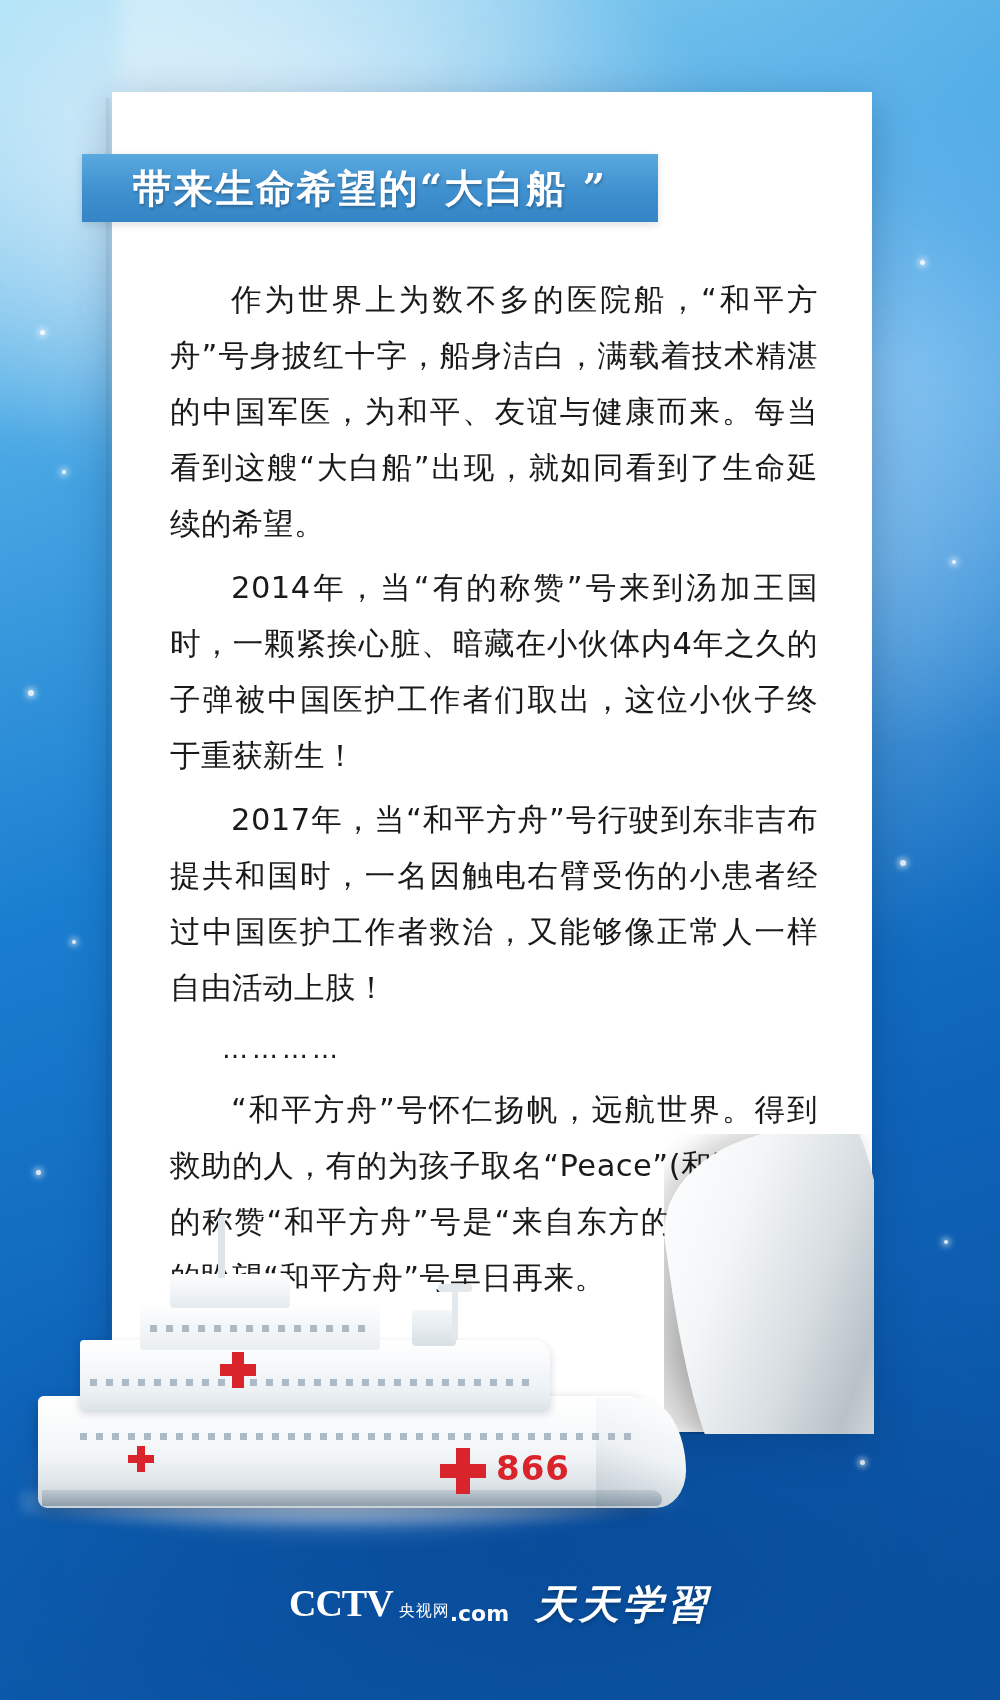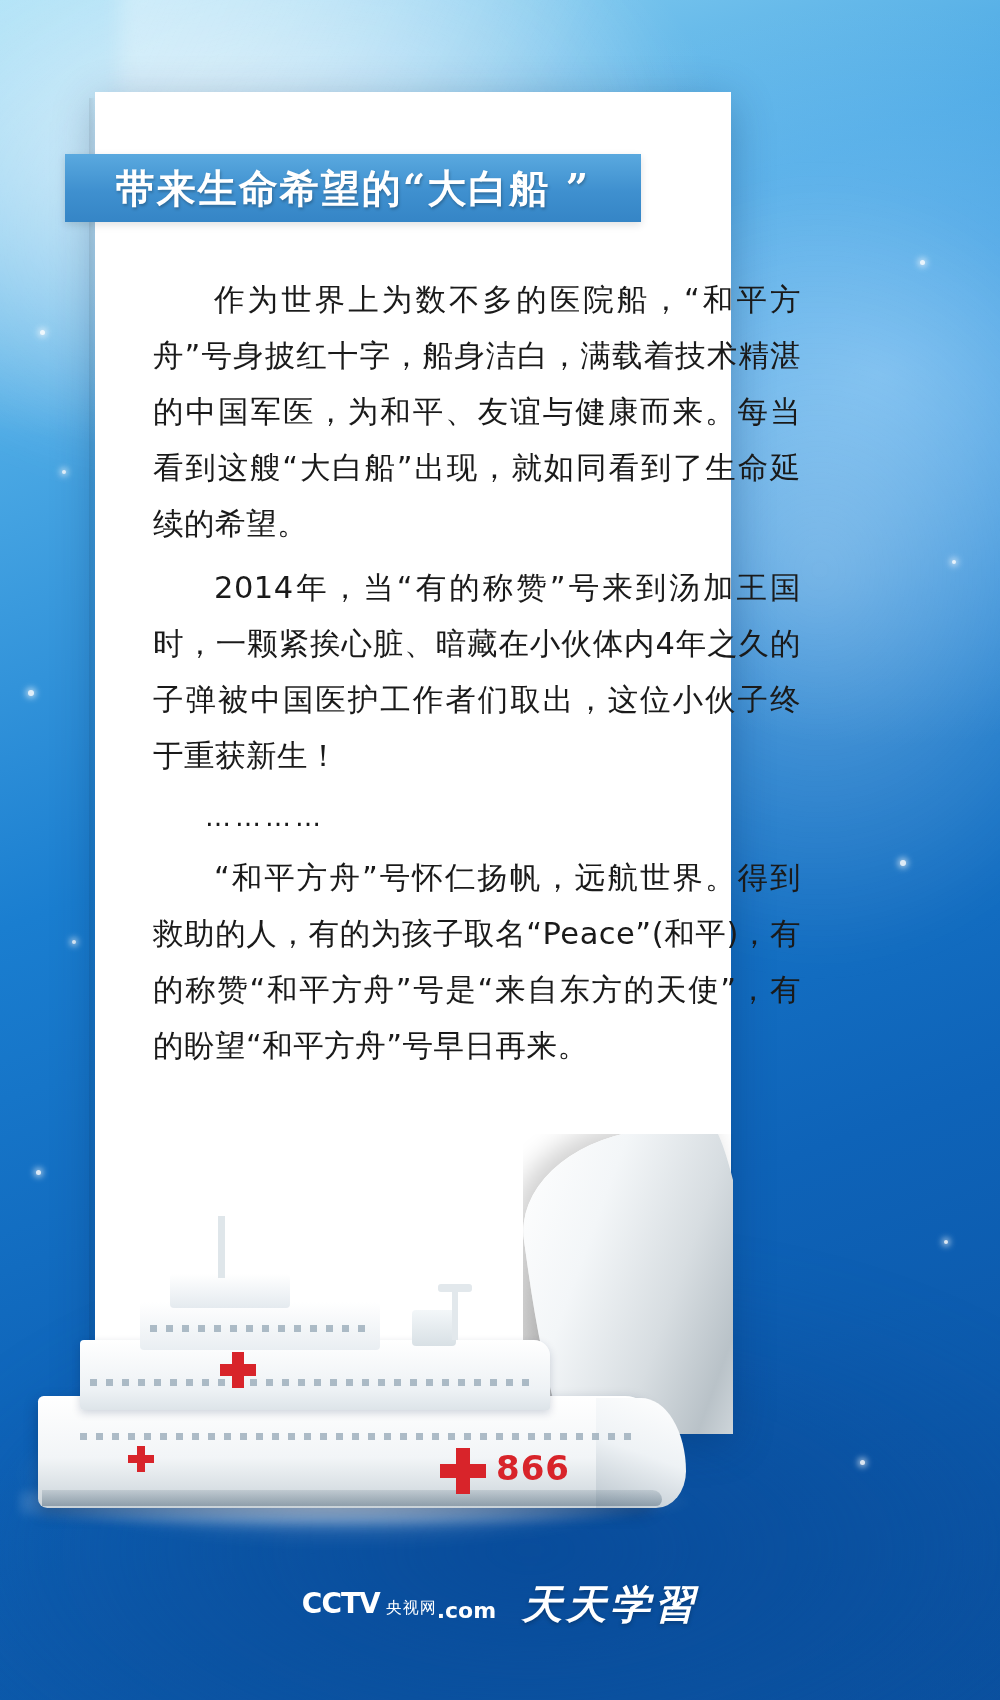"带来生命希望的“大白船 ”" .card { left: 95px -> 112px; width: 636px -> 760px }
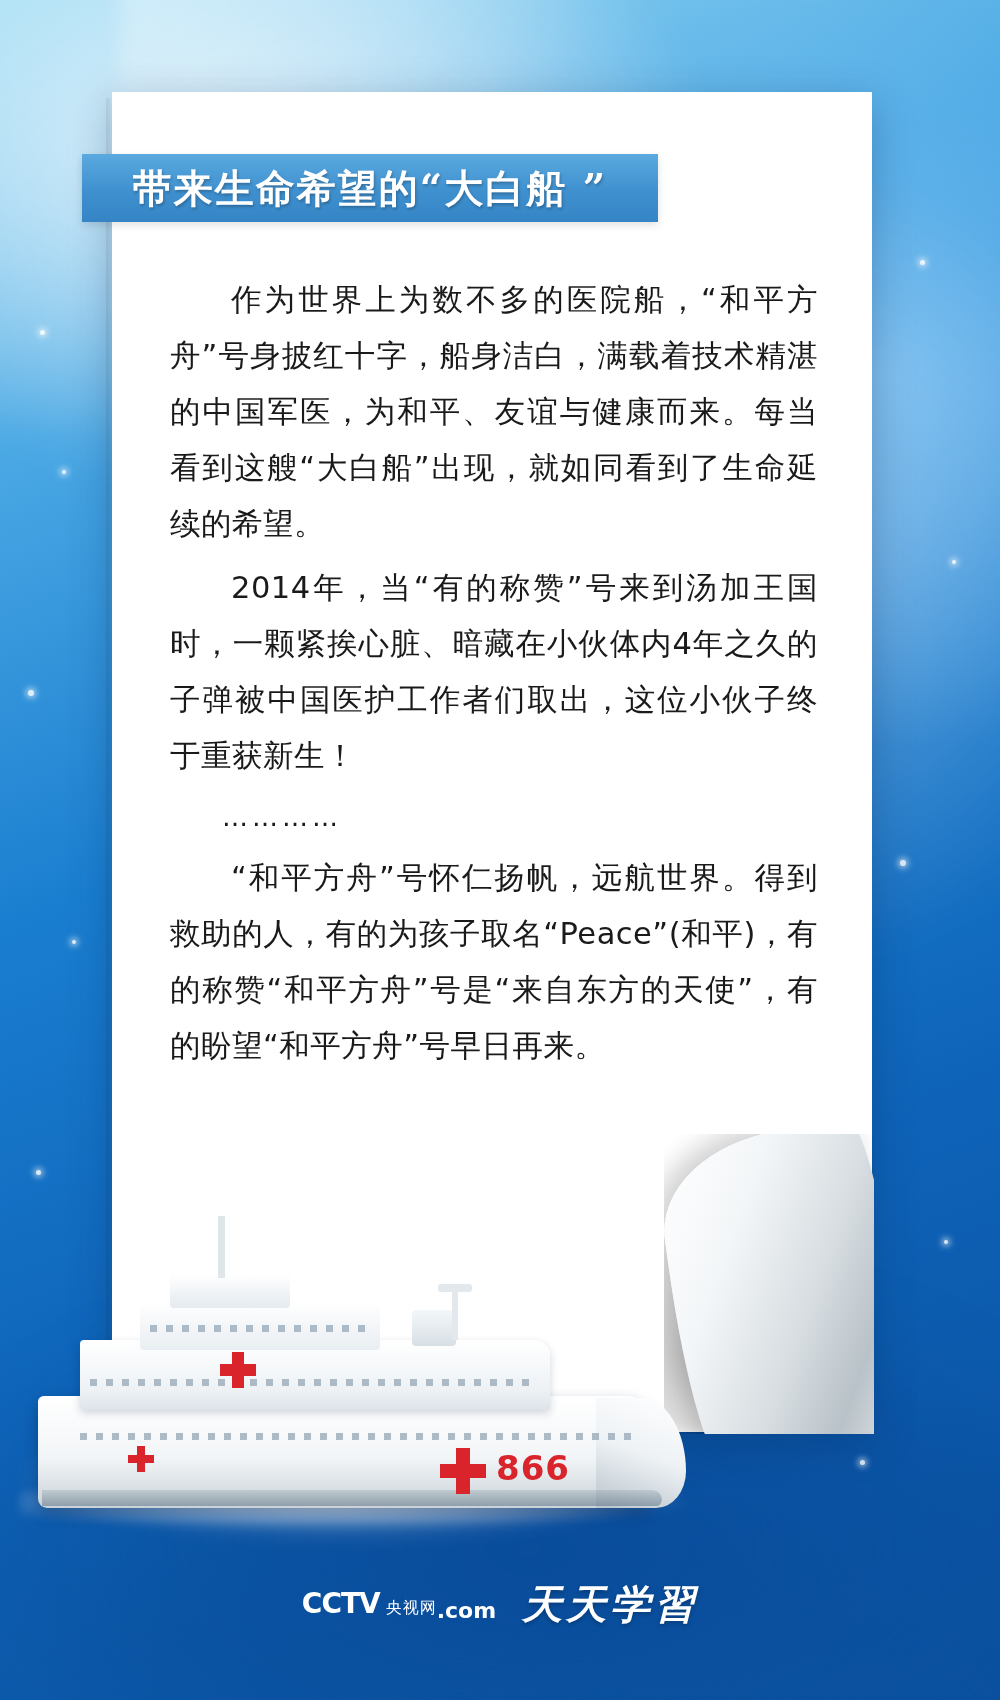"2017年，当“和平方舟”号行驶到东非吉布提共和国时，一名因触电右臂受伤的小患者" p { html: none -> <p>2017年，当“和平方舟”号行驶到东非吉布提共和国时，一名因触电右臂受伤的小患者经过中国医护工作者救治，又能够像正常人一样自由活动上肢！</p> }
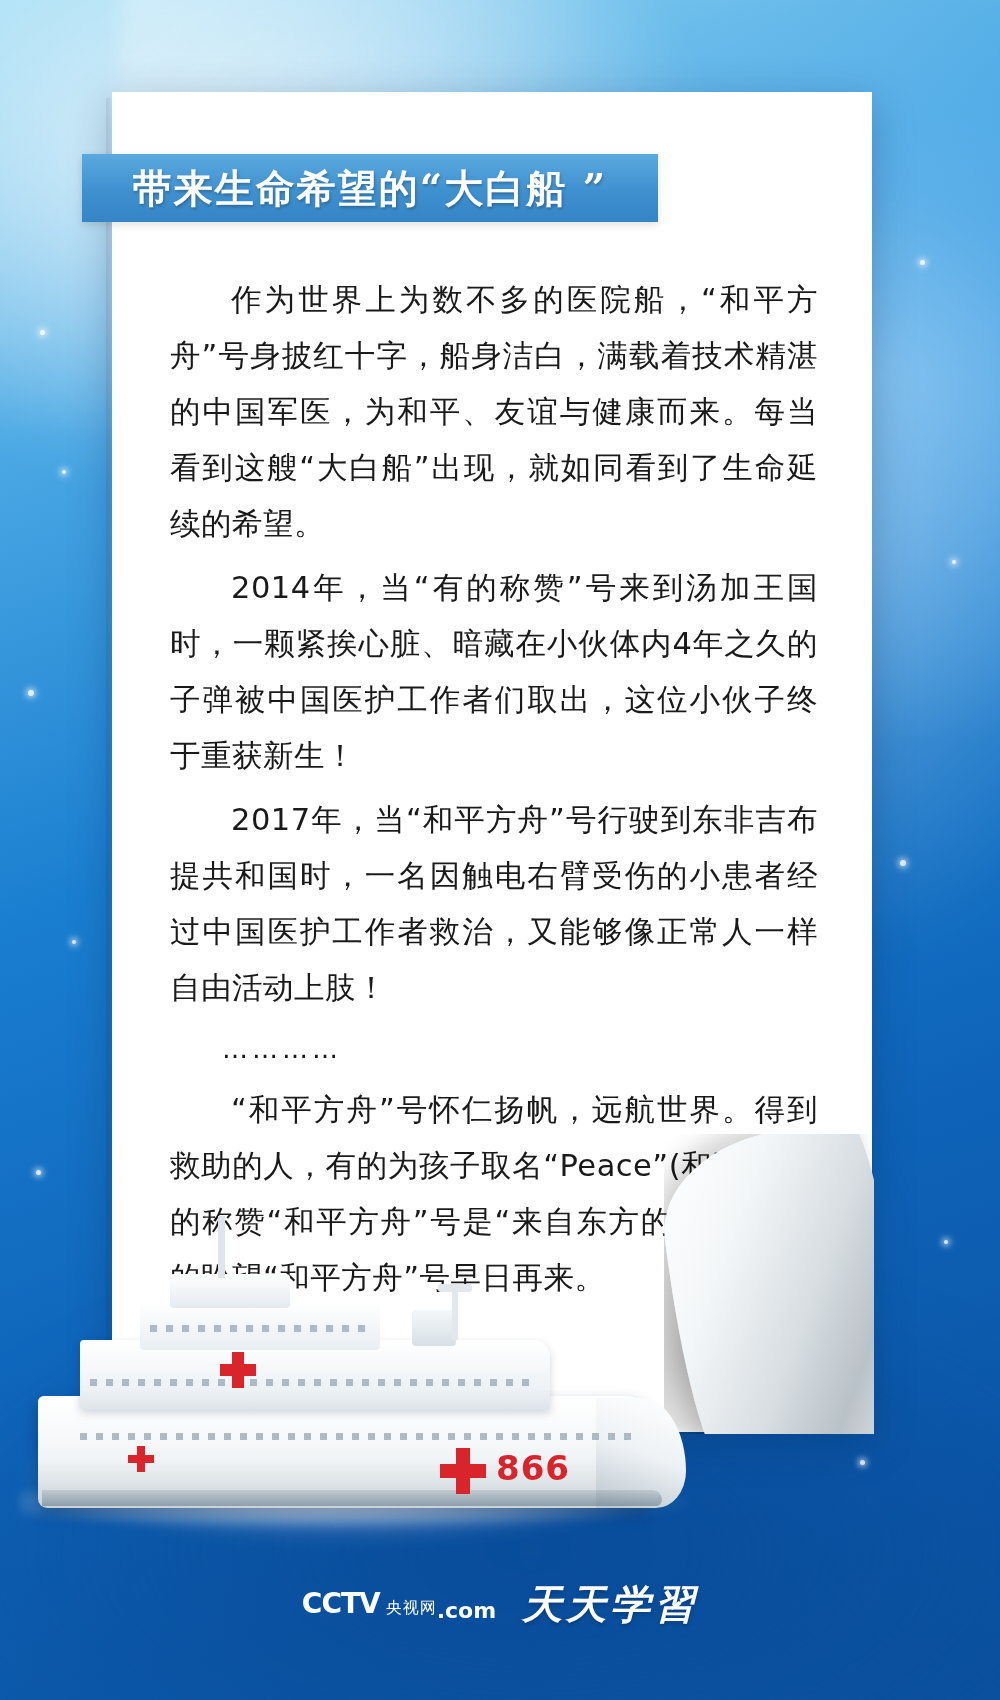"CCTV" .cctv-mark { font-family: none -> Liberation Serif, serif; font-size: 28px -> 38px }
